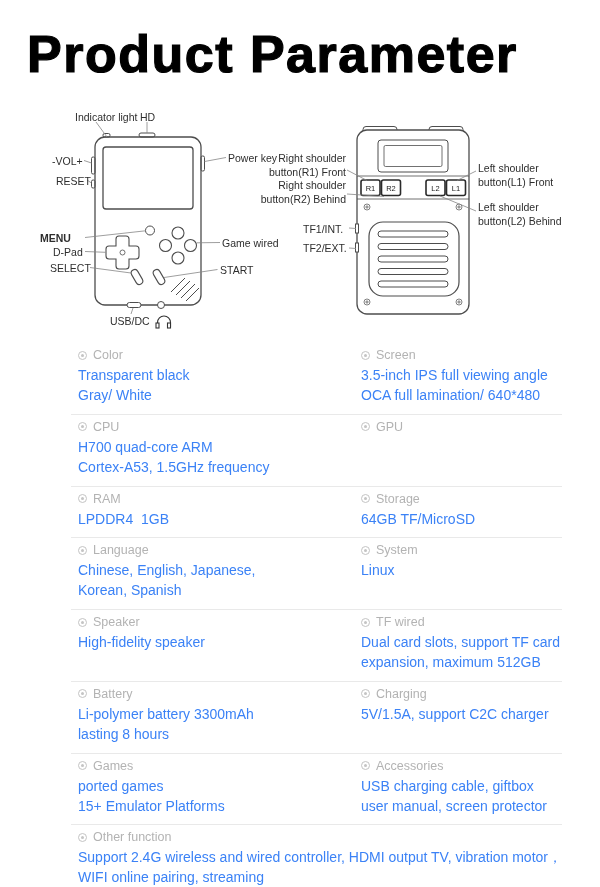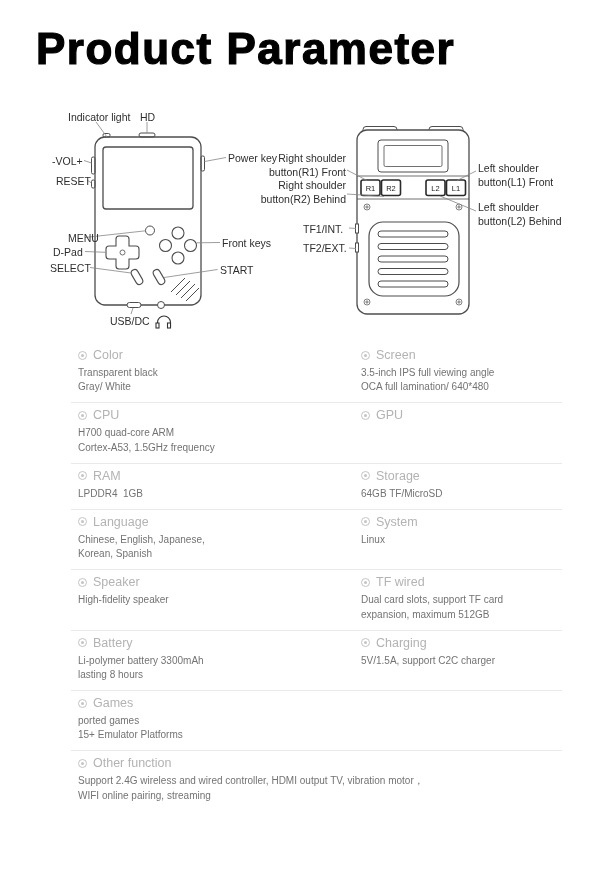"Product Parameter" .page-title { font-size: 44px -> 52px; left: 36px -> 27px }
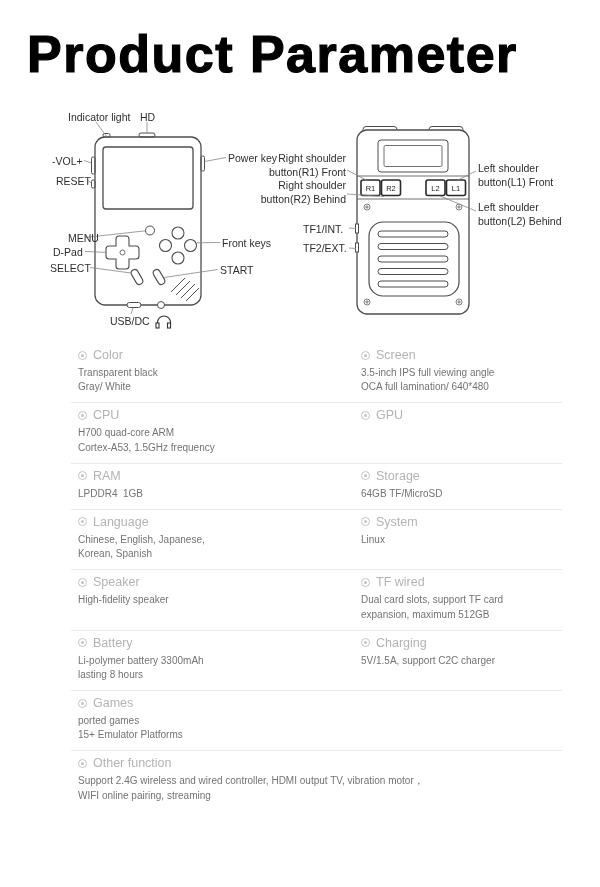"Indicator light" div.dlabel { left: 68px -> 75px }
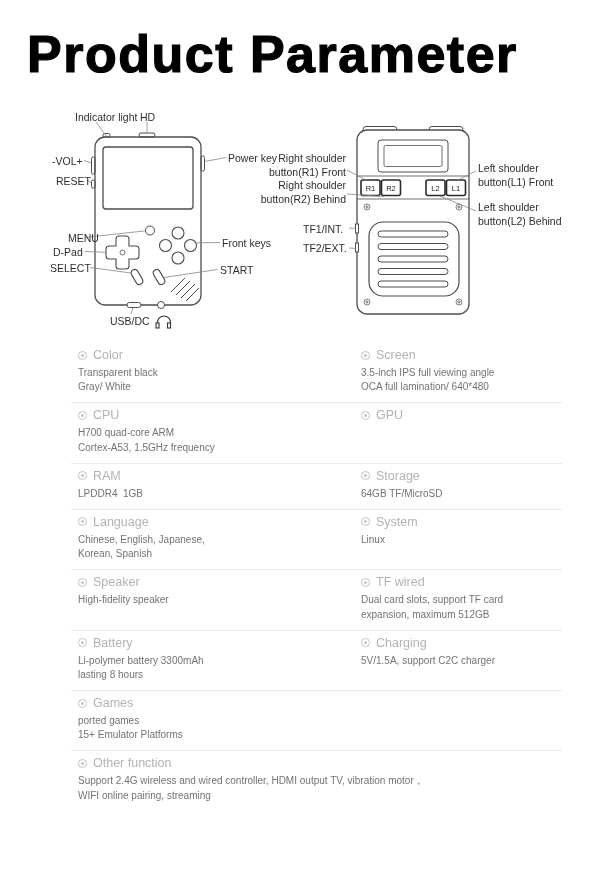"MENU" div.dlabel { font-weight: none -> bold; left: 68px -> 40px }
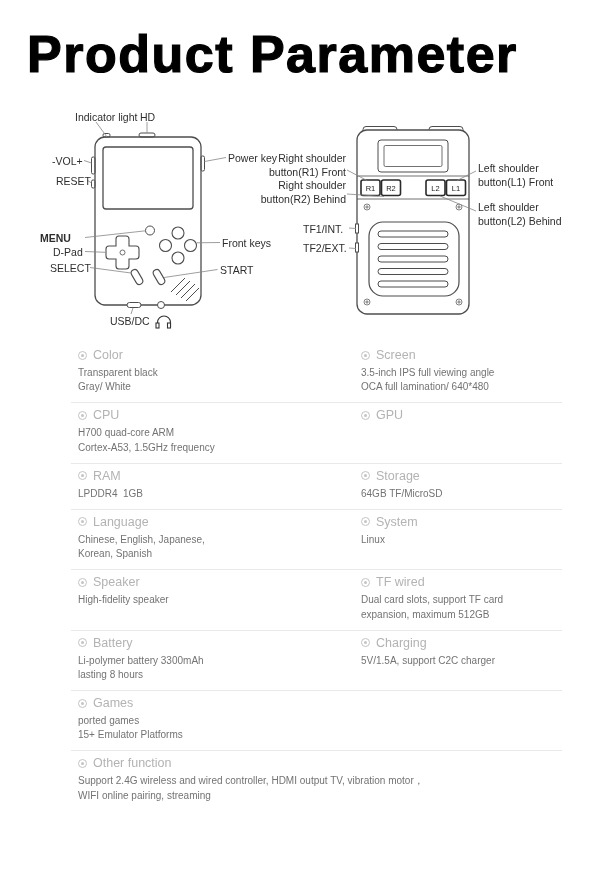"Front keys" div.dlabel { text: Front keys -> Game wired }
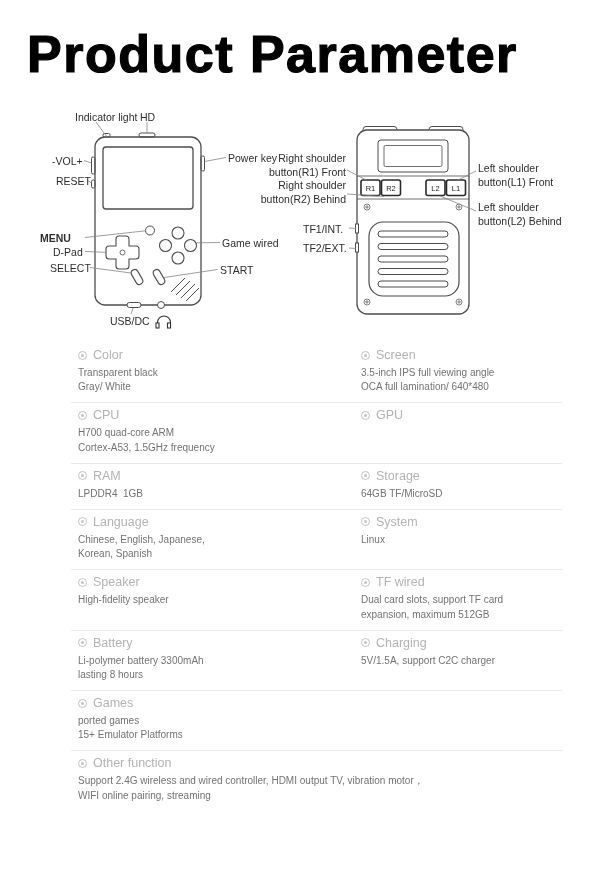"Transparent black" .spec-body { color: #737373 -> #3b82f6; font-size: 10px -> 14px }
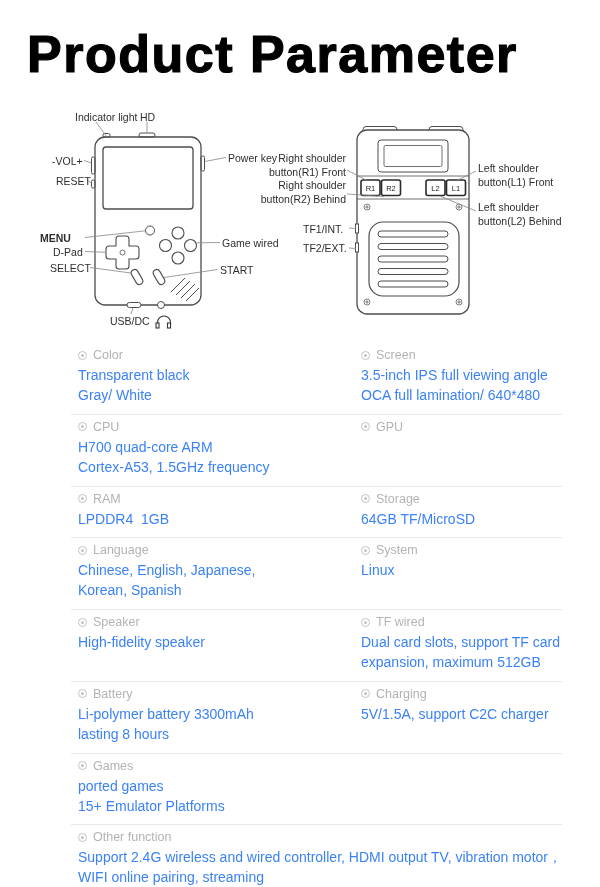"Accessories" div.spec-cell { html: none -> <div> <div> <span></span> <span>Accessories</span> </div> <div>USB charging cable, giftbox user manual, screen protector</div> </div> }
